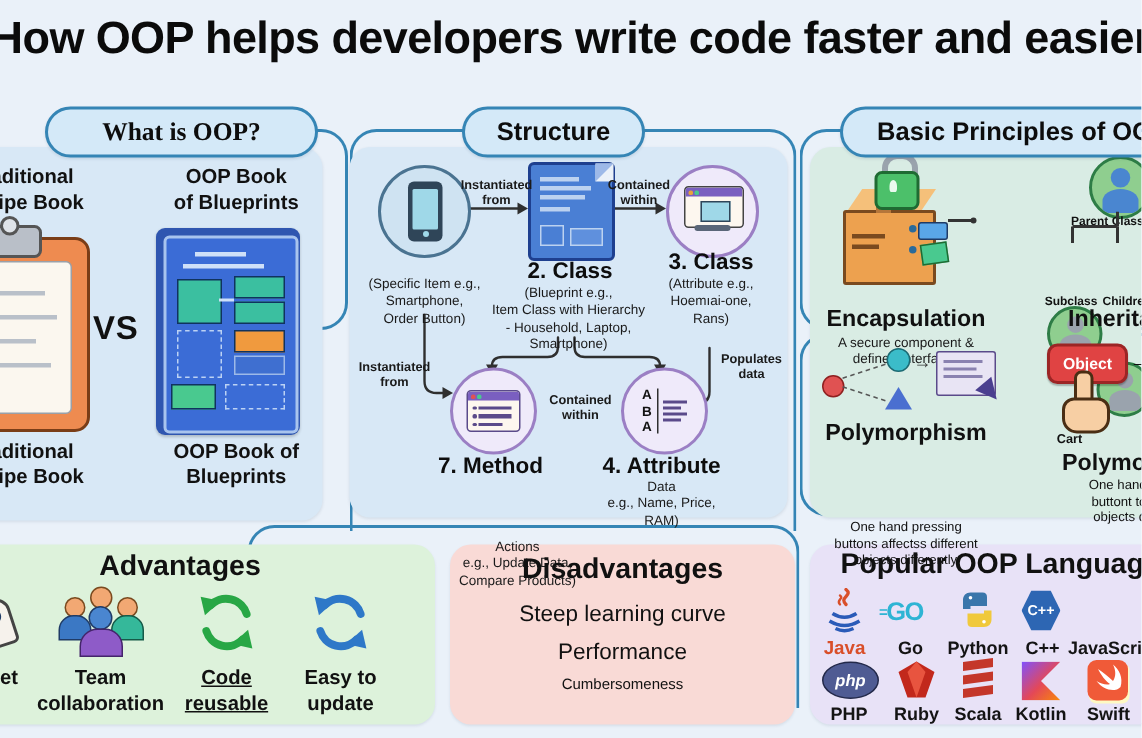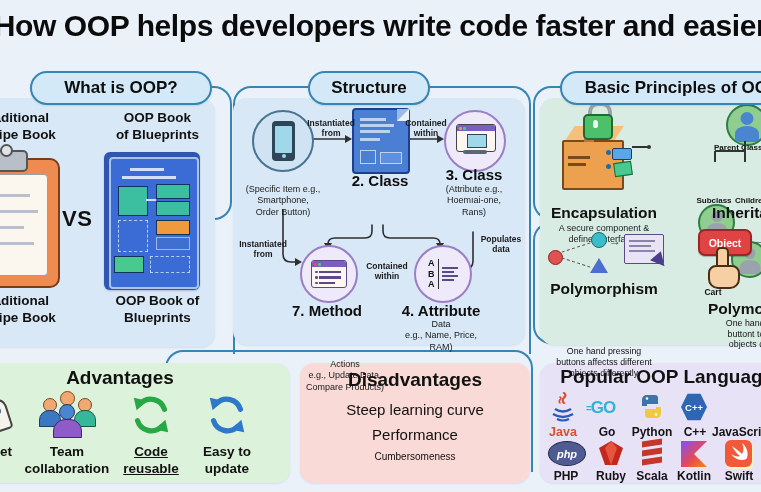"What is OOP?" div.pill { font-family: none -> Liberation Serif, serif }
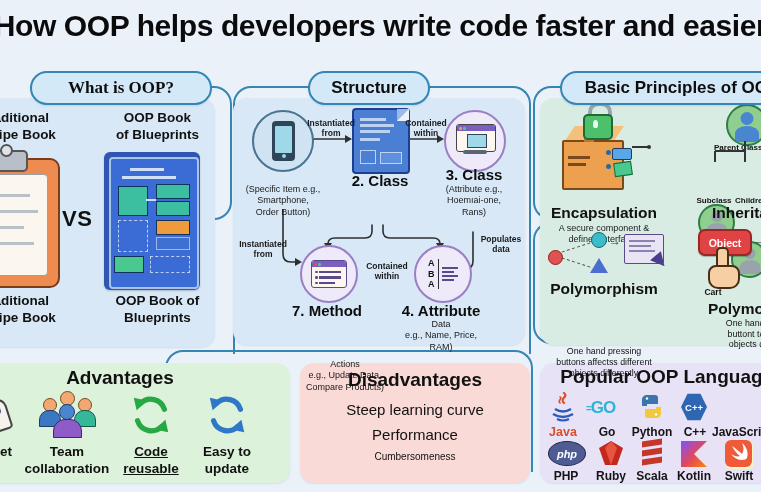"(Blueprint e.g.," div.abs { html: none -> <div>(Blueprint e.g., Item Class with Hierarchy - Household, Laptop, Smartphone)</div> }
